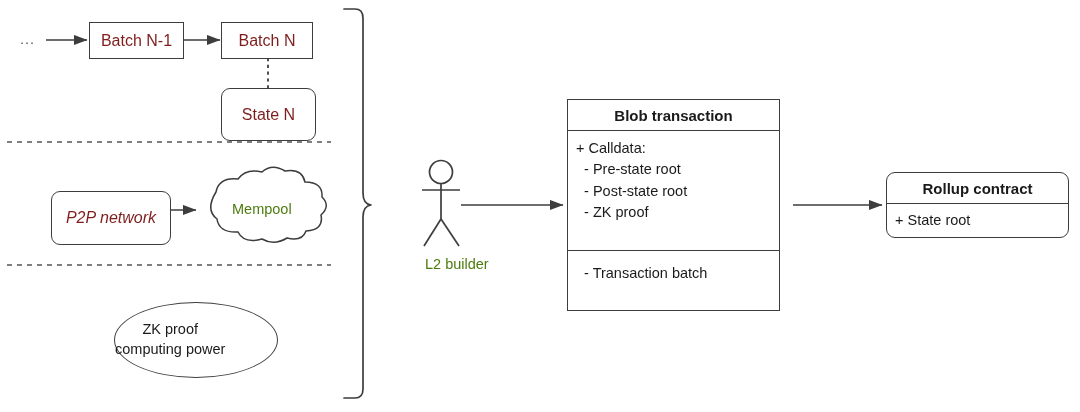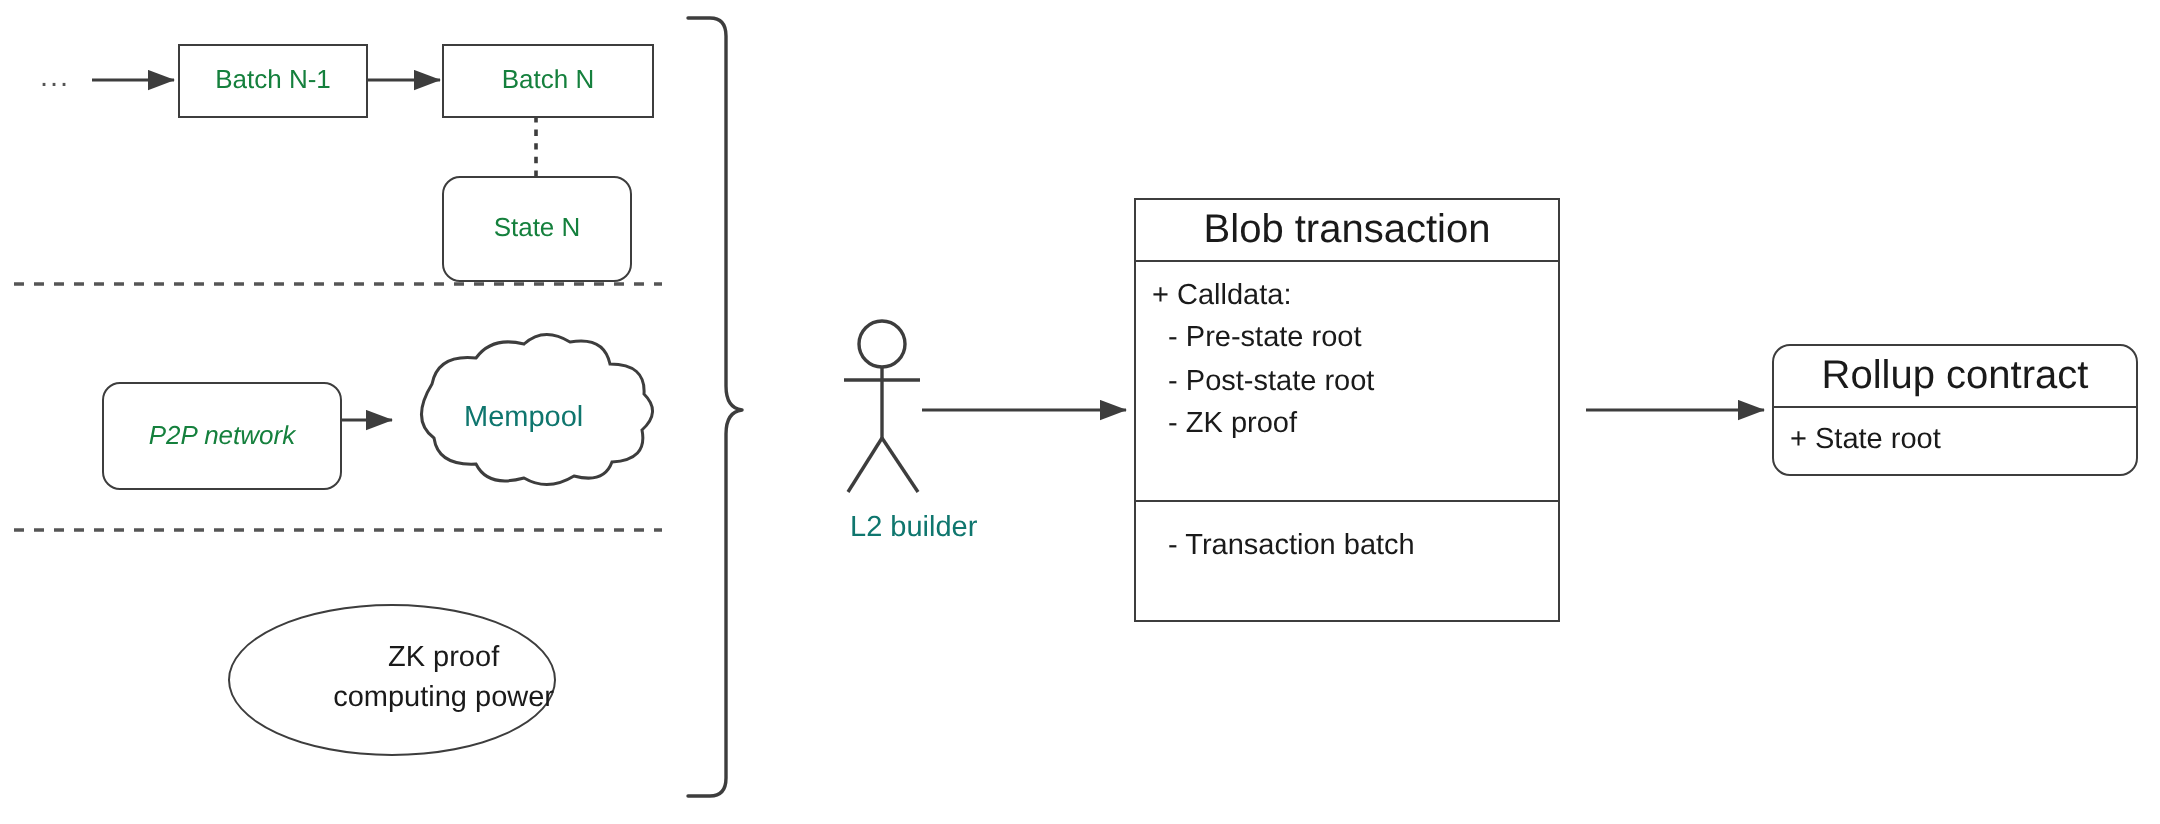"Batch N-1" .node { color: #15803d -> #7f1d1d; font-size: 13px -> 16px }
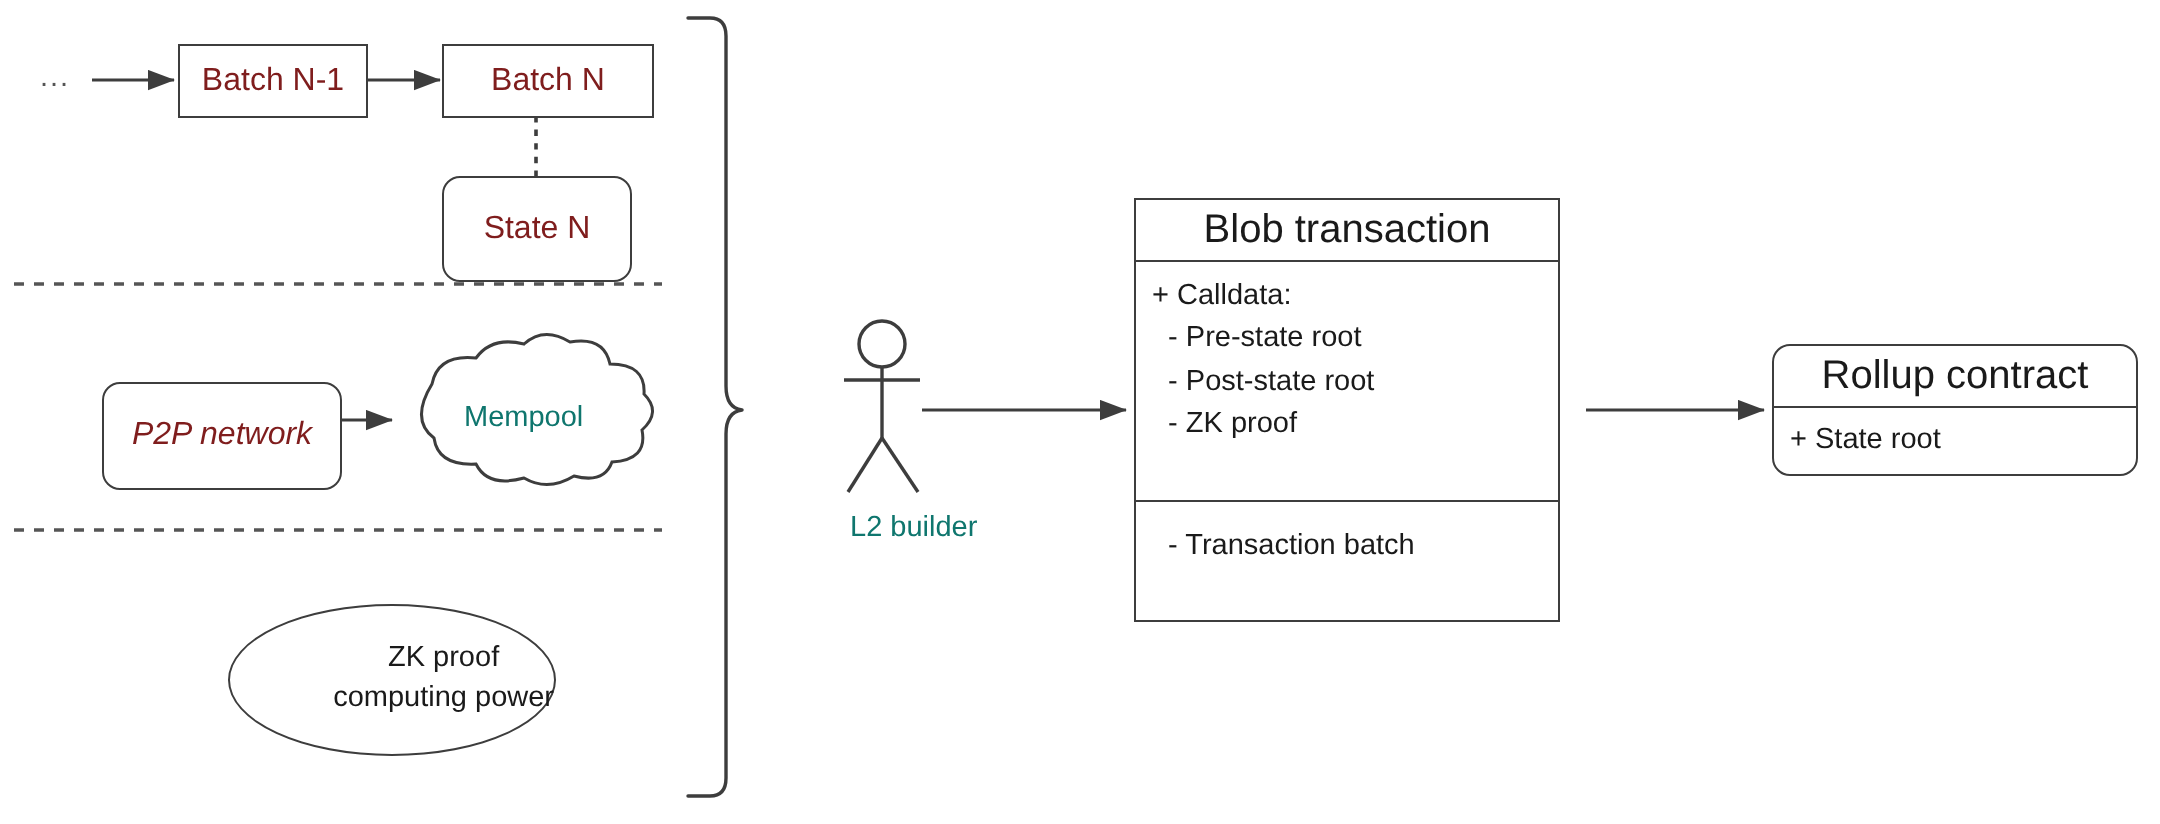"Batch N" div.node { width: 106px -> 92px }
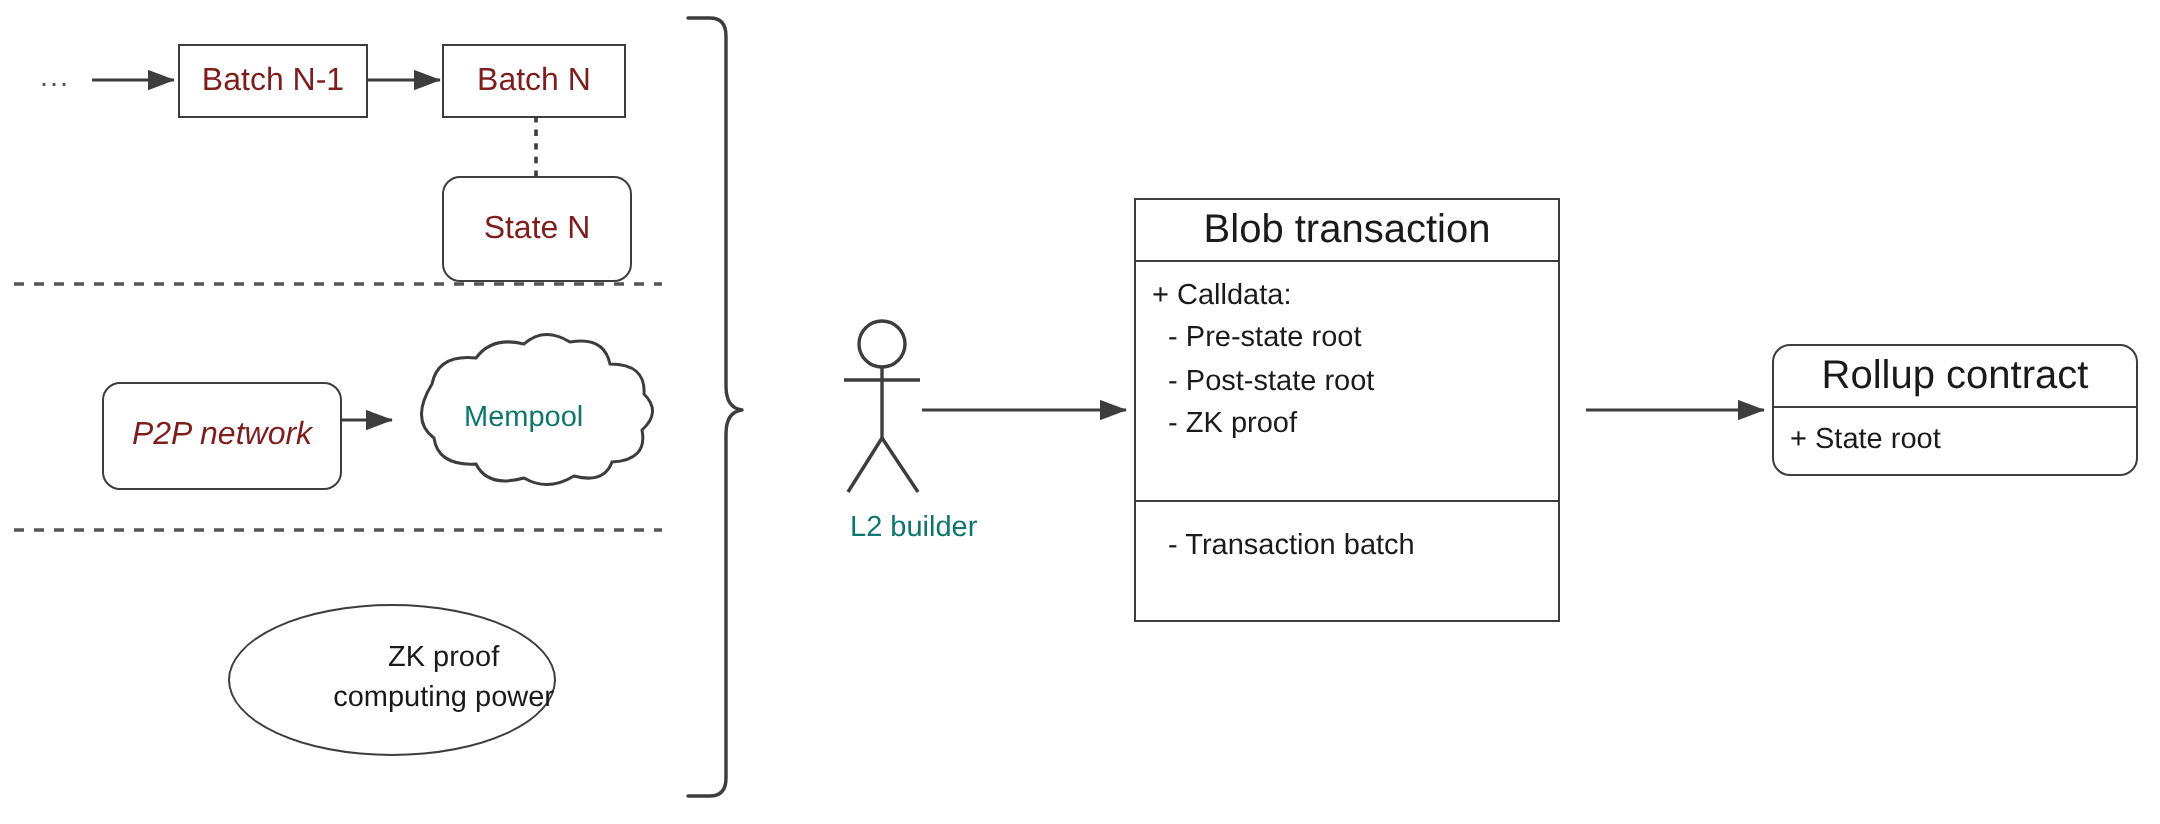"Blob transaction" .umlbox .hdr { font-size: 20px -> 15px; font-weight: normal -> bold }
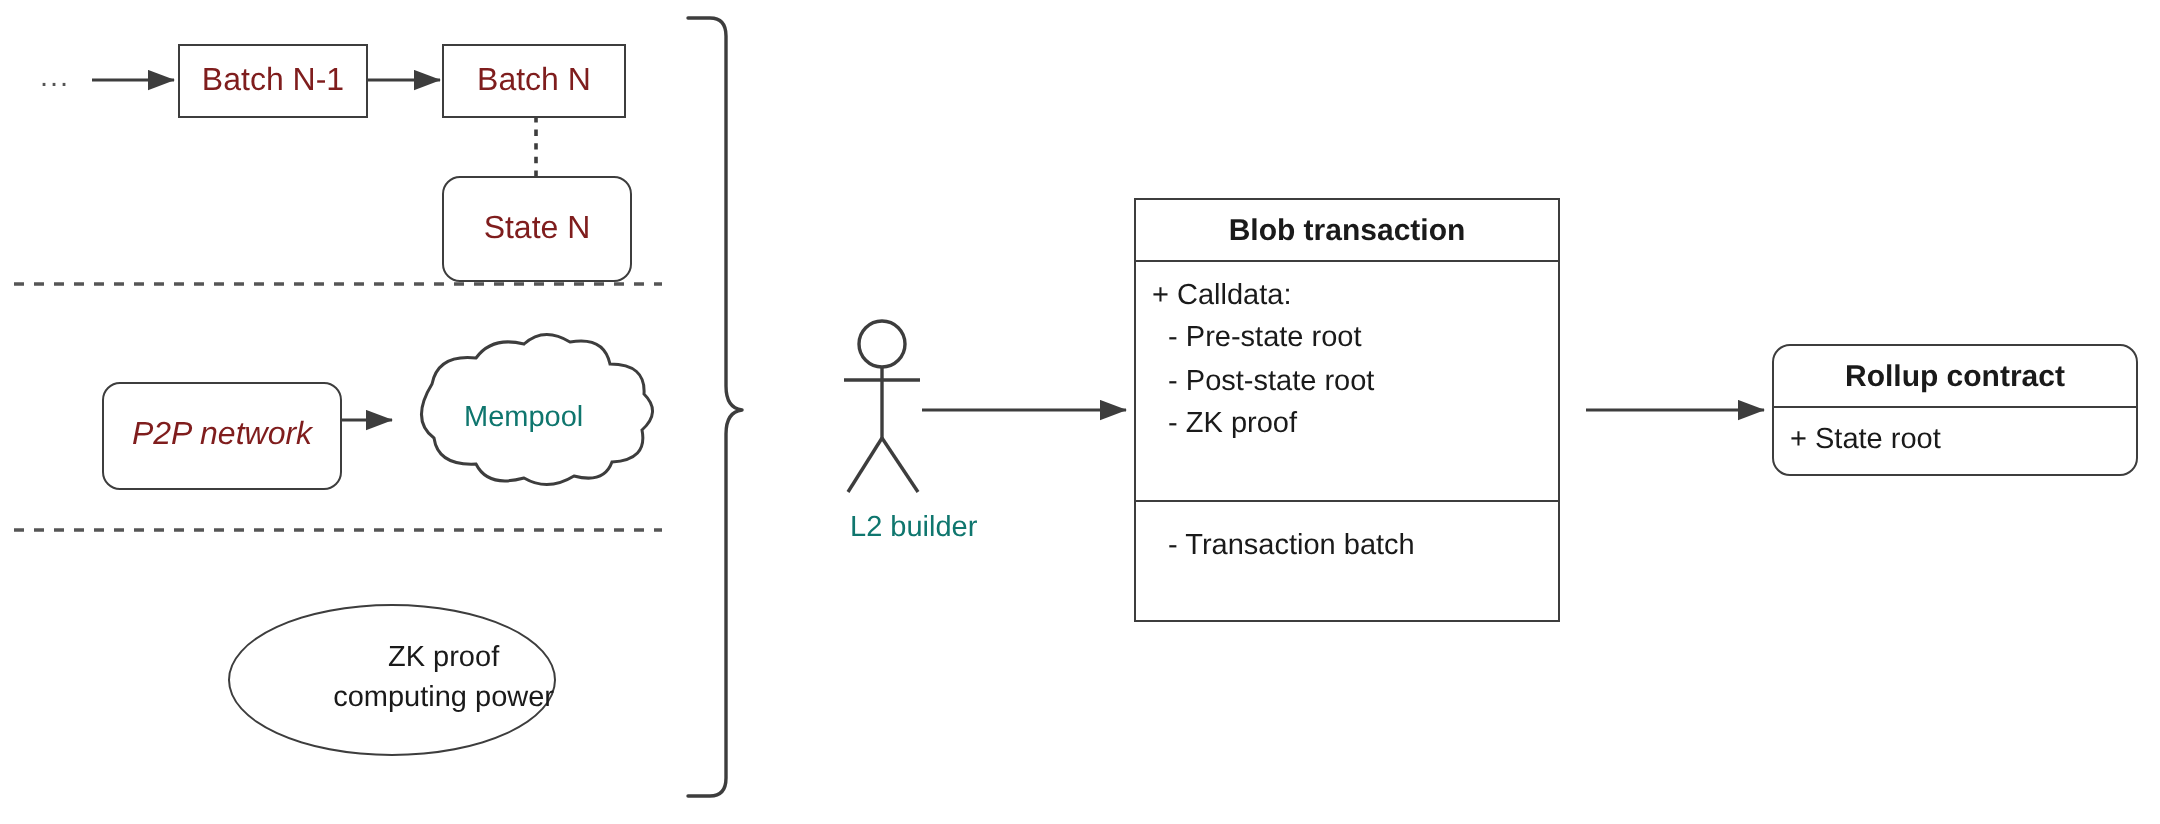"Mempool" .txt { color: #0f766e -> #4d7c0f }
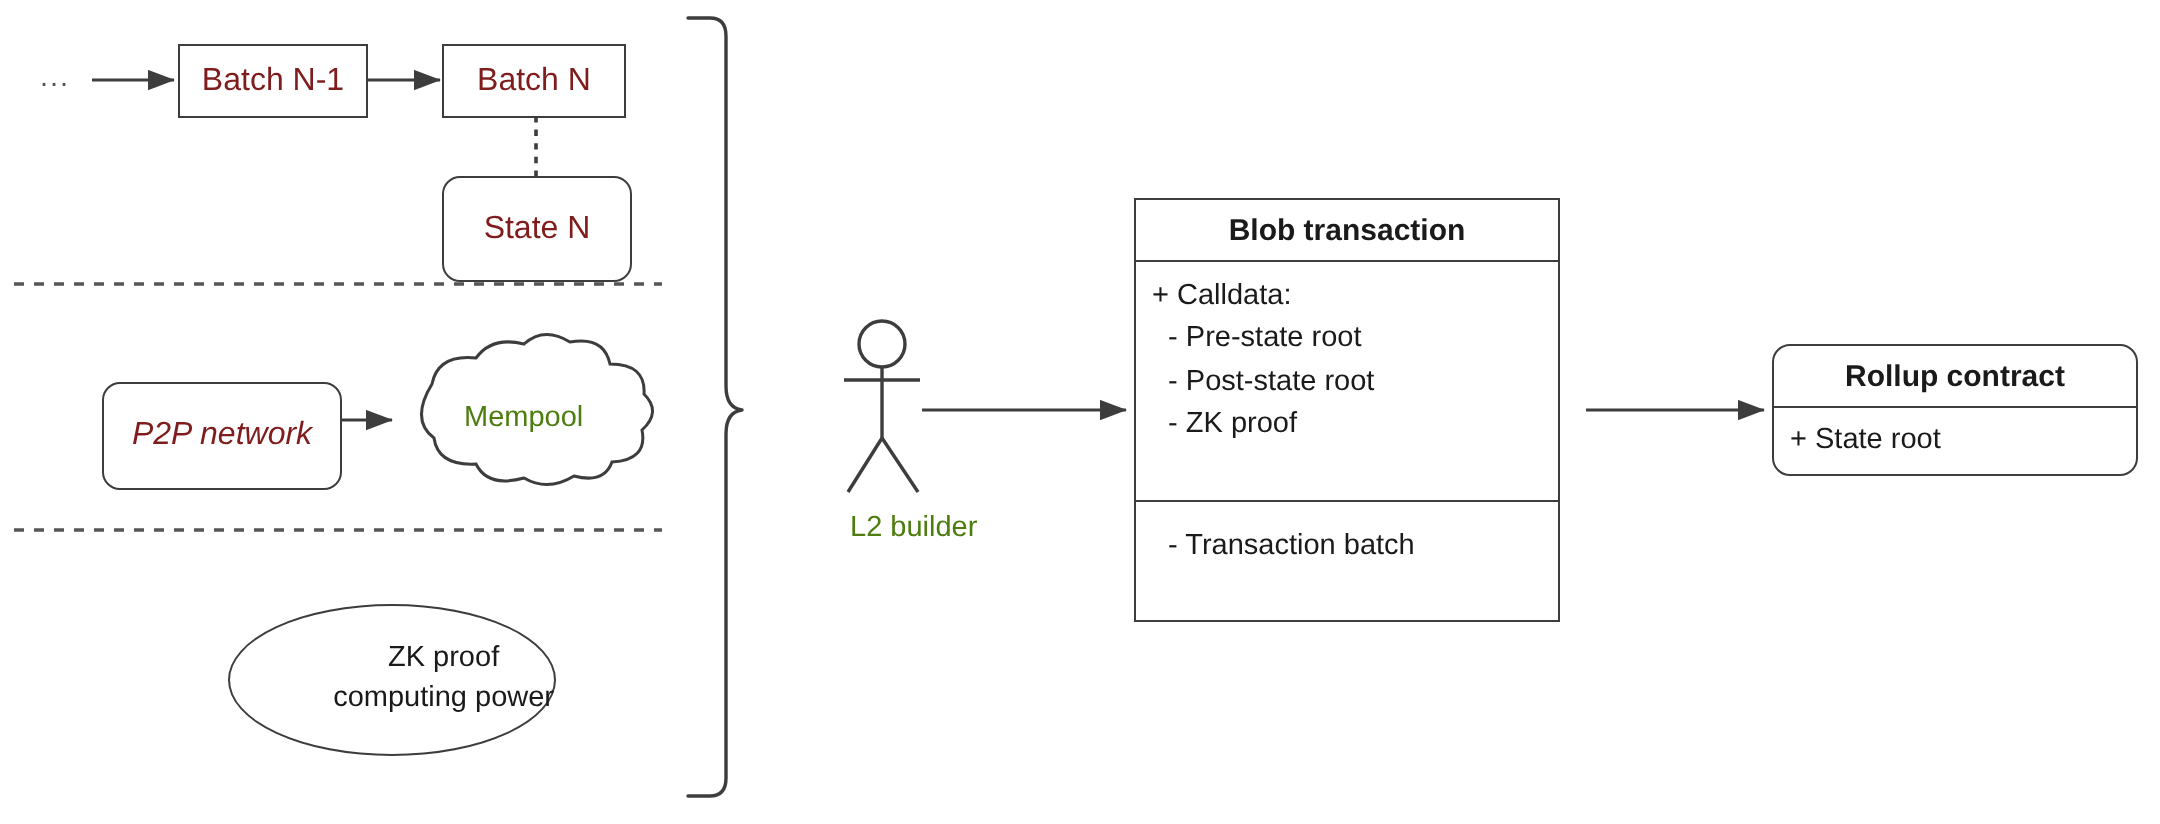"ZK proof" .ellipse-wrap { justify-content: flex-end -> flex-start }
